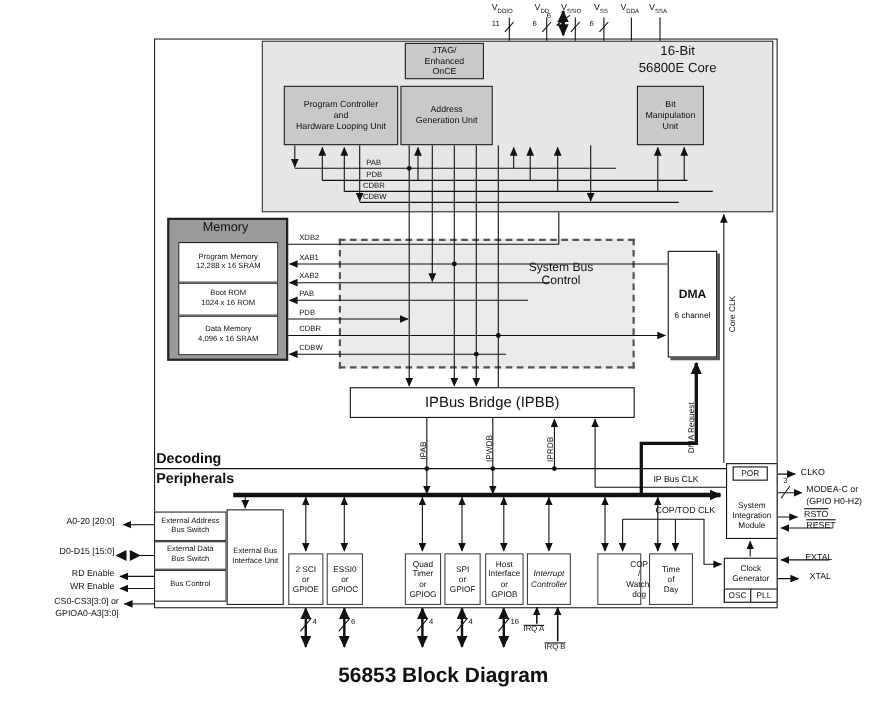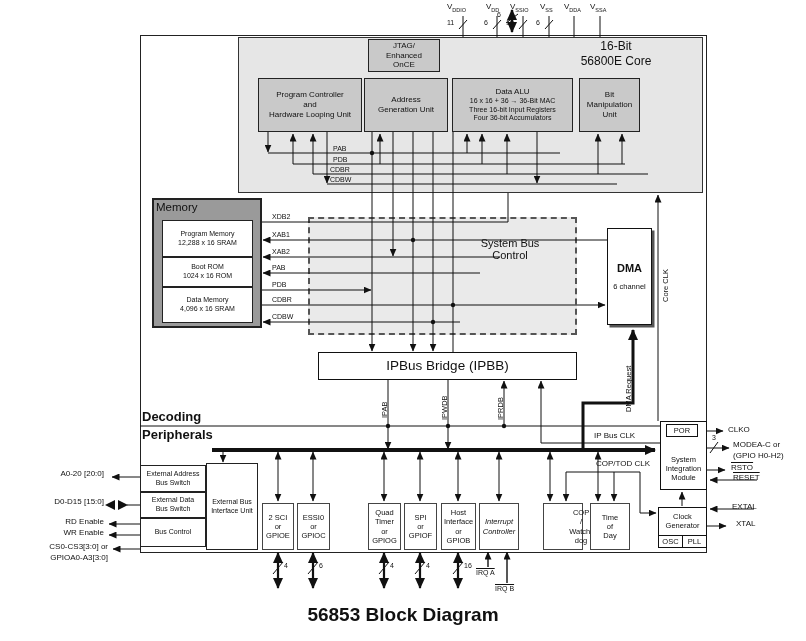"Data ALU" div.bx { html: <div> <div>Data ALU</div> <div>16 x 16 + 36 → 36-Bit MAC</div> <div>Three 16-bit Input Registers</div> <div>Four 36-bit Accumulators</div> </div> -> none }
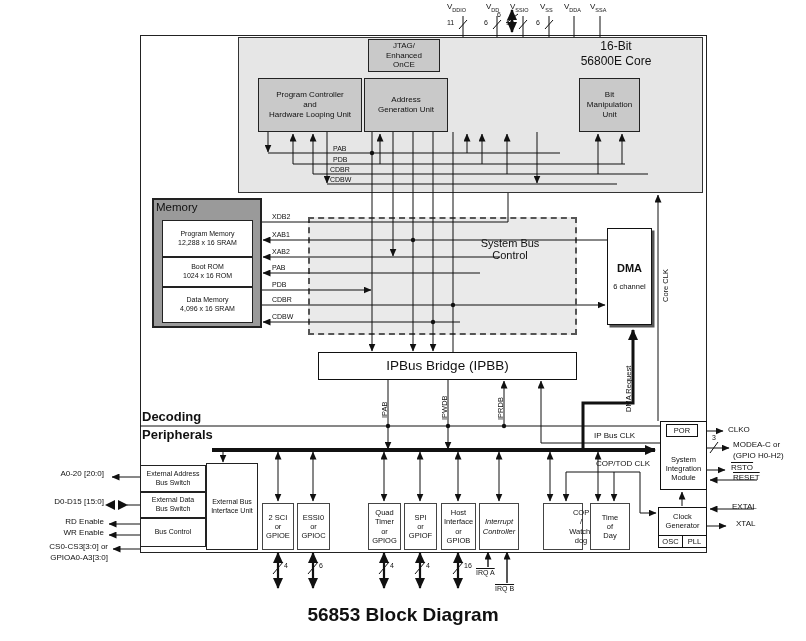"Memory" div.lb { text-align: left -> center }
